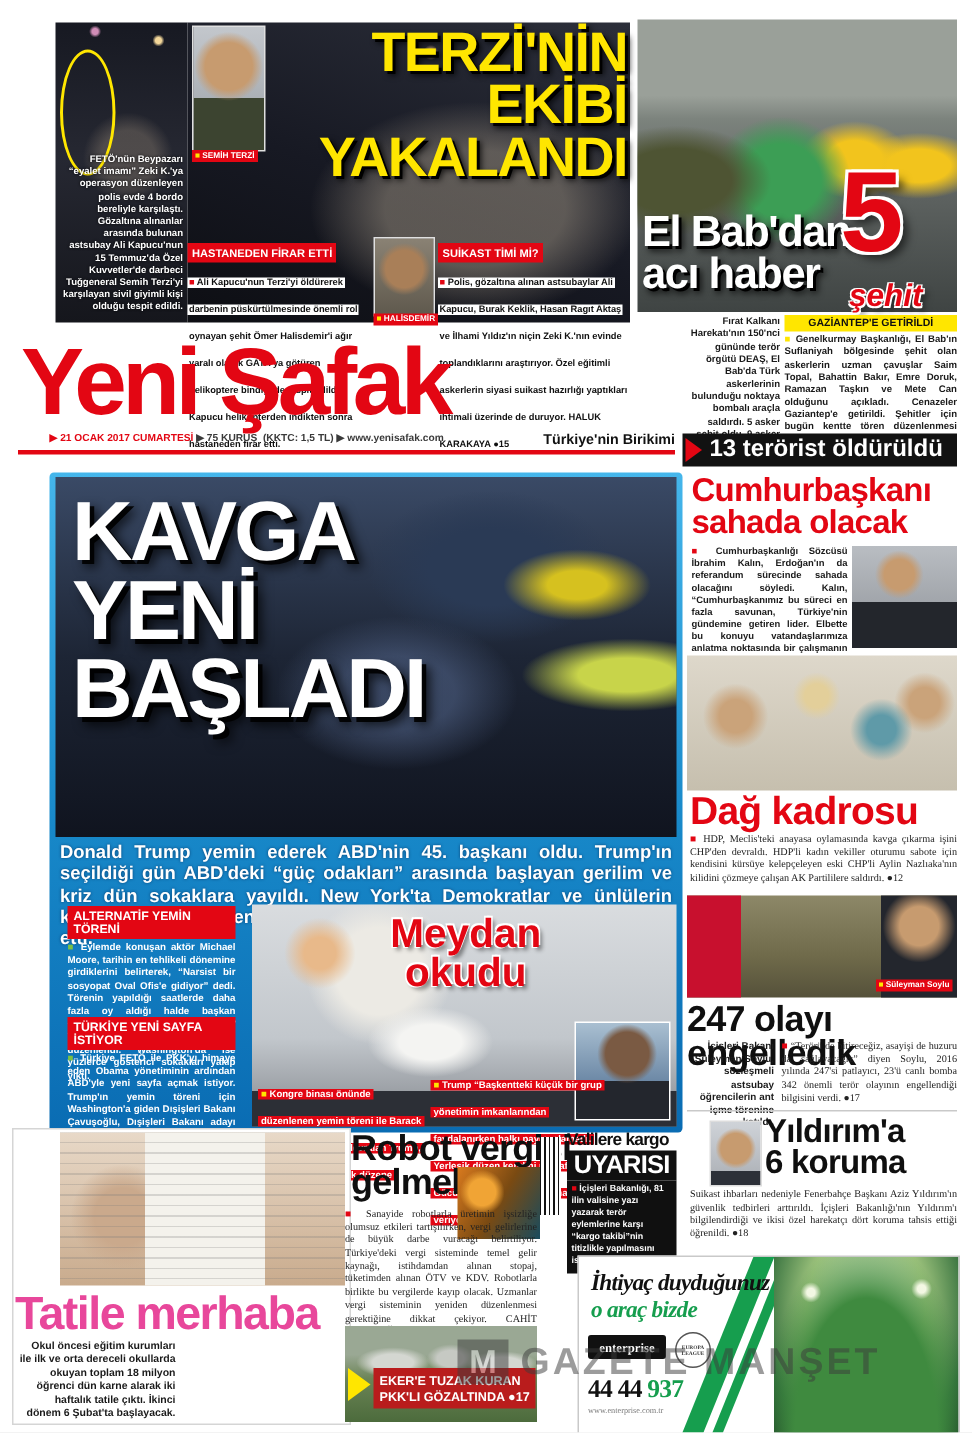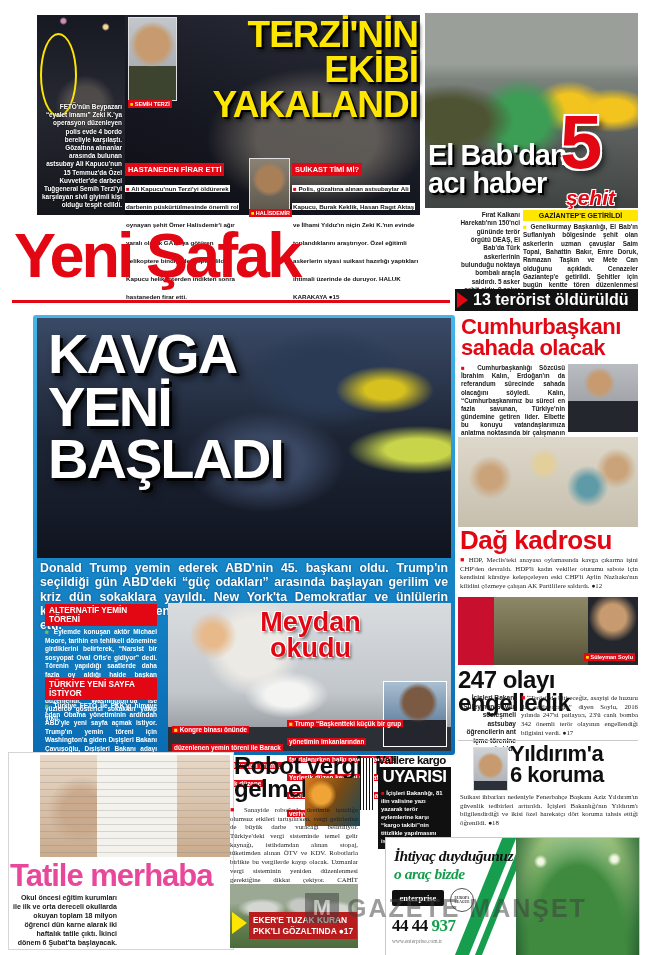"Türkiye'nin Birikimi" div.abs { html: none -> <div> <span>▶ 21 OCAK 2017 CUMARTESİ</span> <span> ▶ 75 KURUŞ (KKTC: 1,5 TL)</span> <span> ▶ www.yenisafak.com</span> <span>Türkiye'nin Birikimi</span> </div> }
